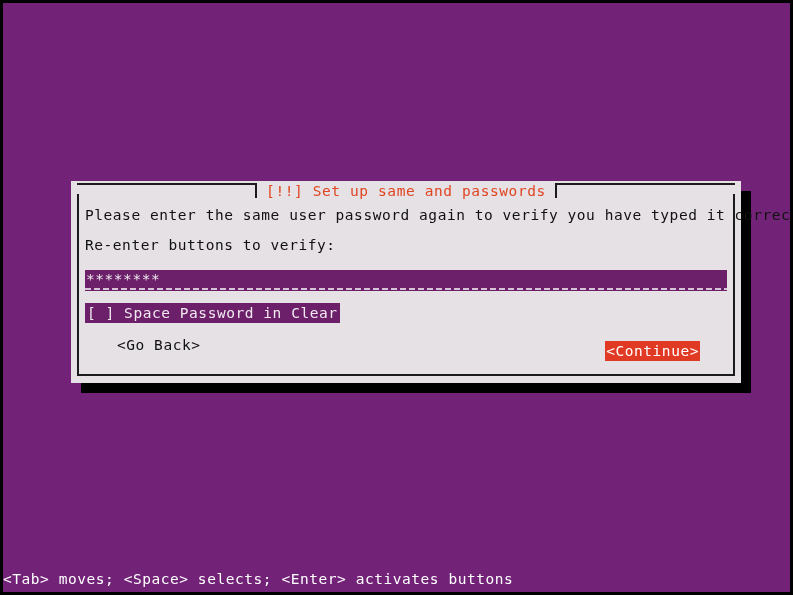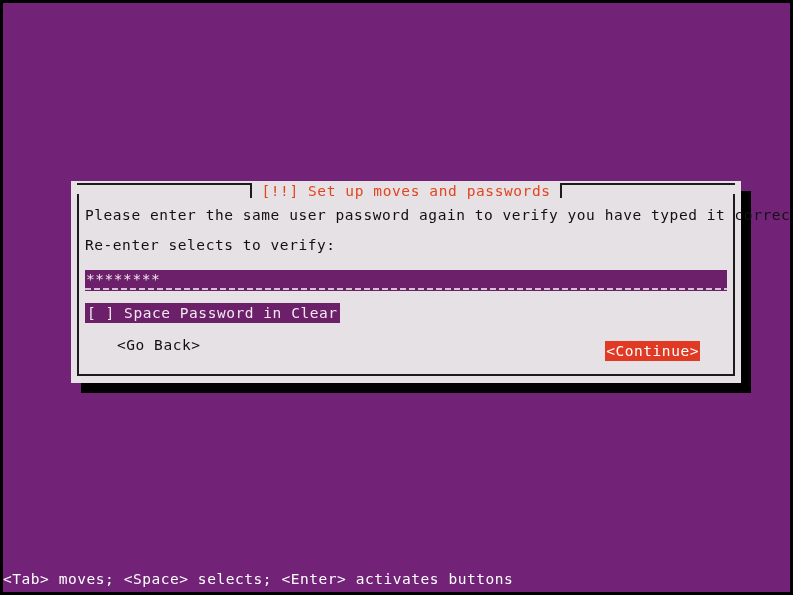"[!!] Set up moves and" div { text: moves -> same }
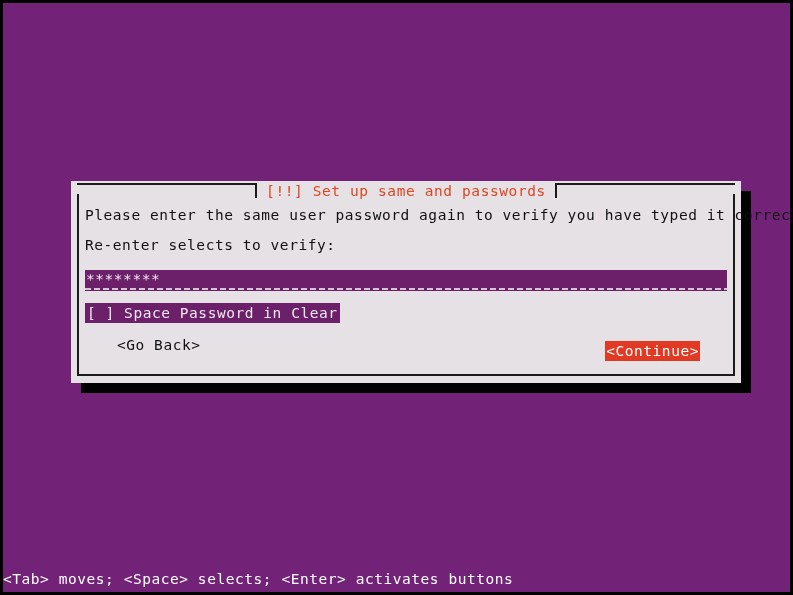"Re-enter selects to verify:" div.body-line { text: selects -> buttons }
